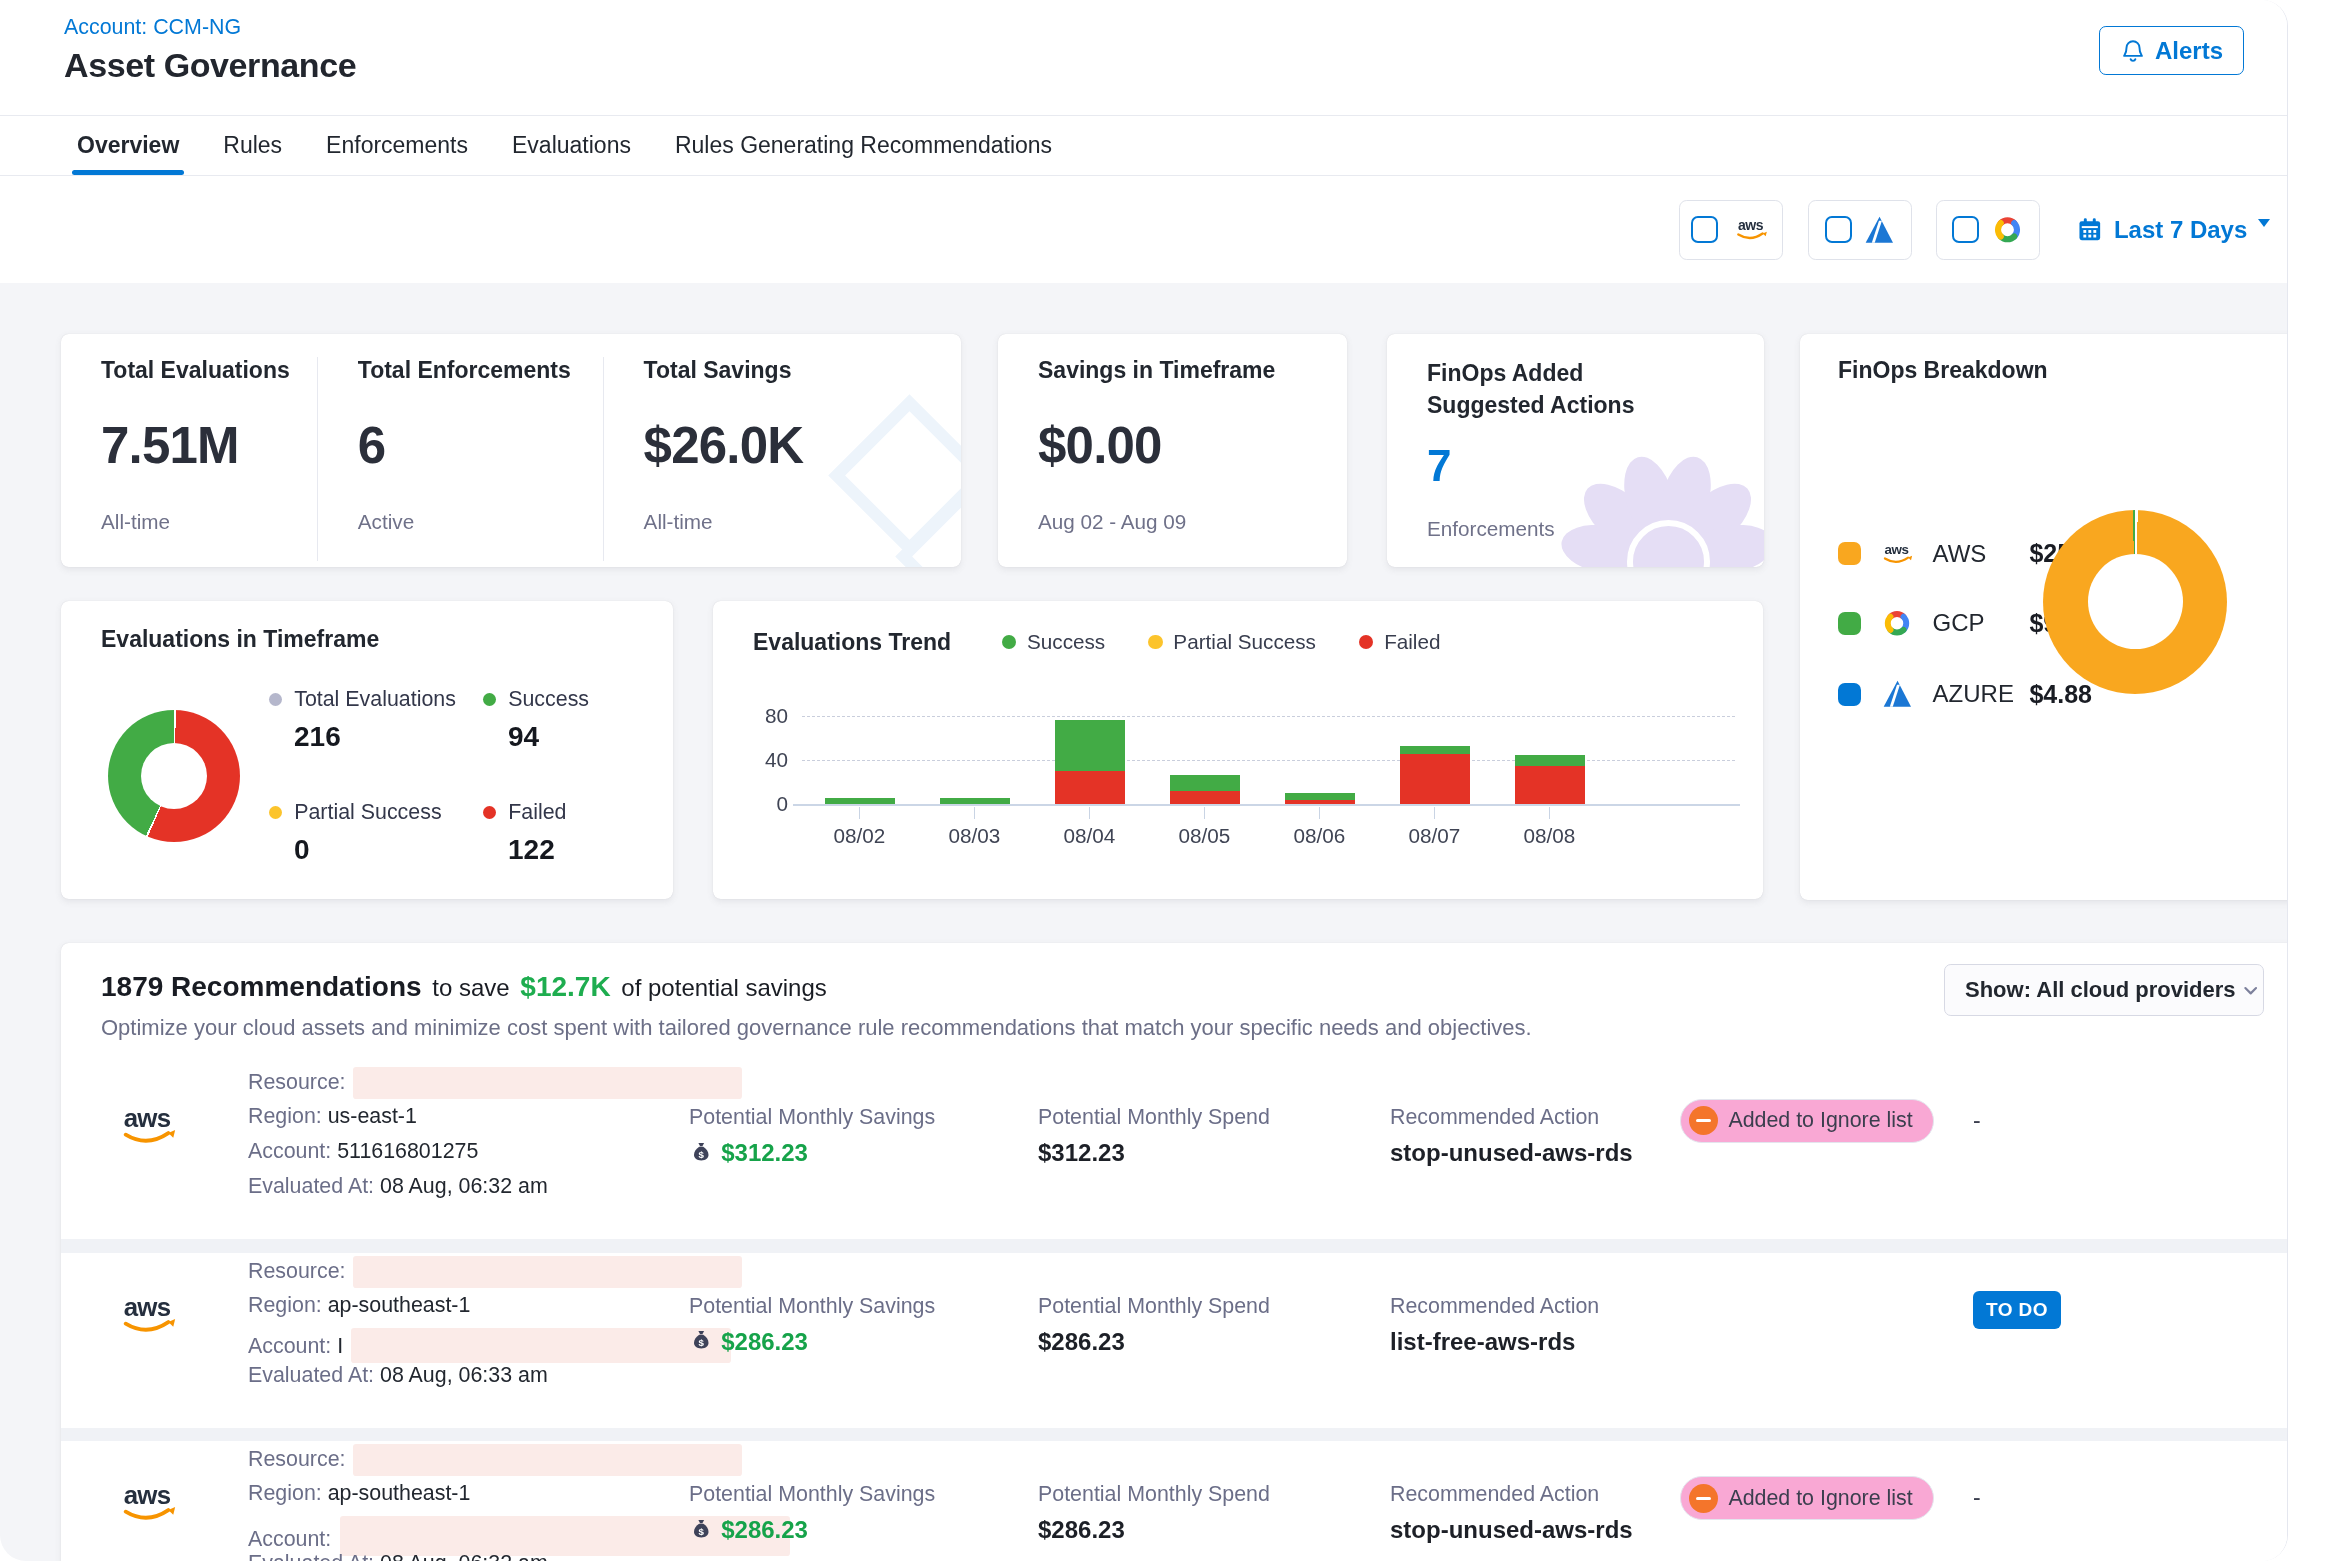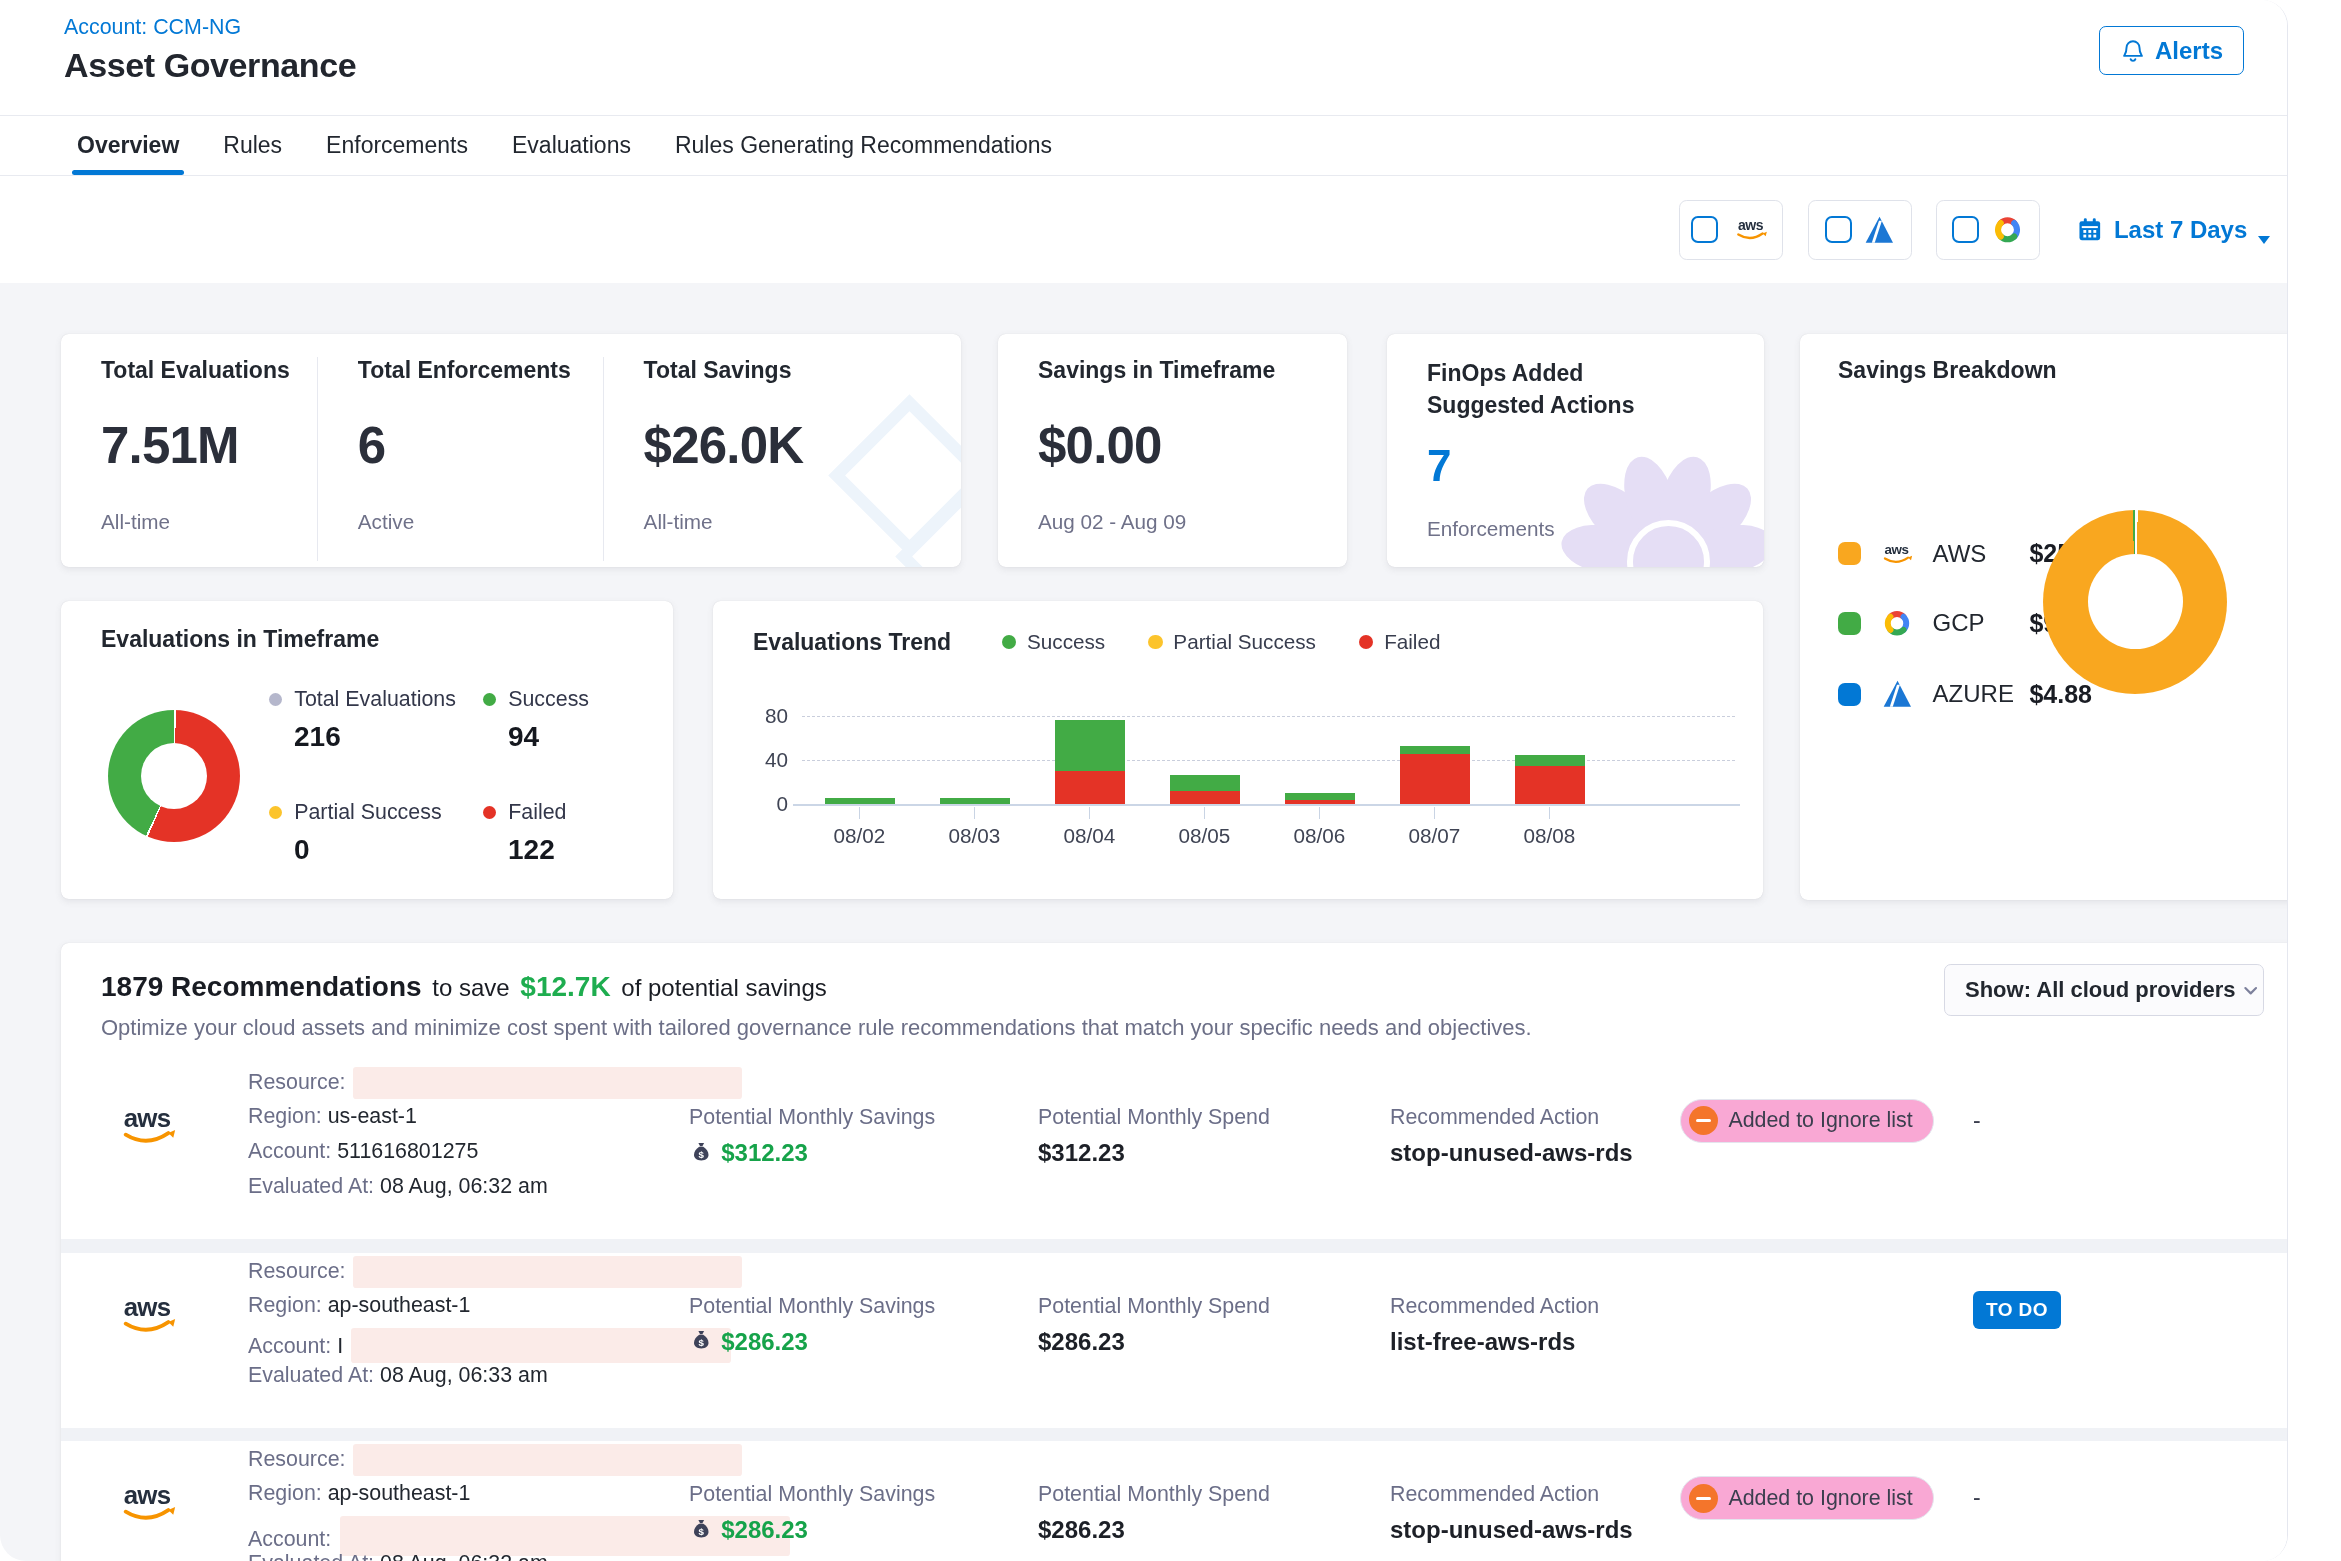"Last 7 Days" .date-ctl { align-items: flex-end -> flex-start }
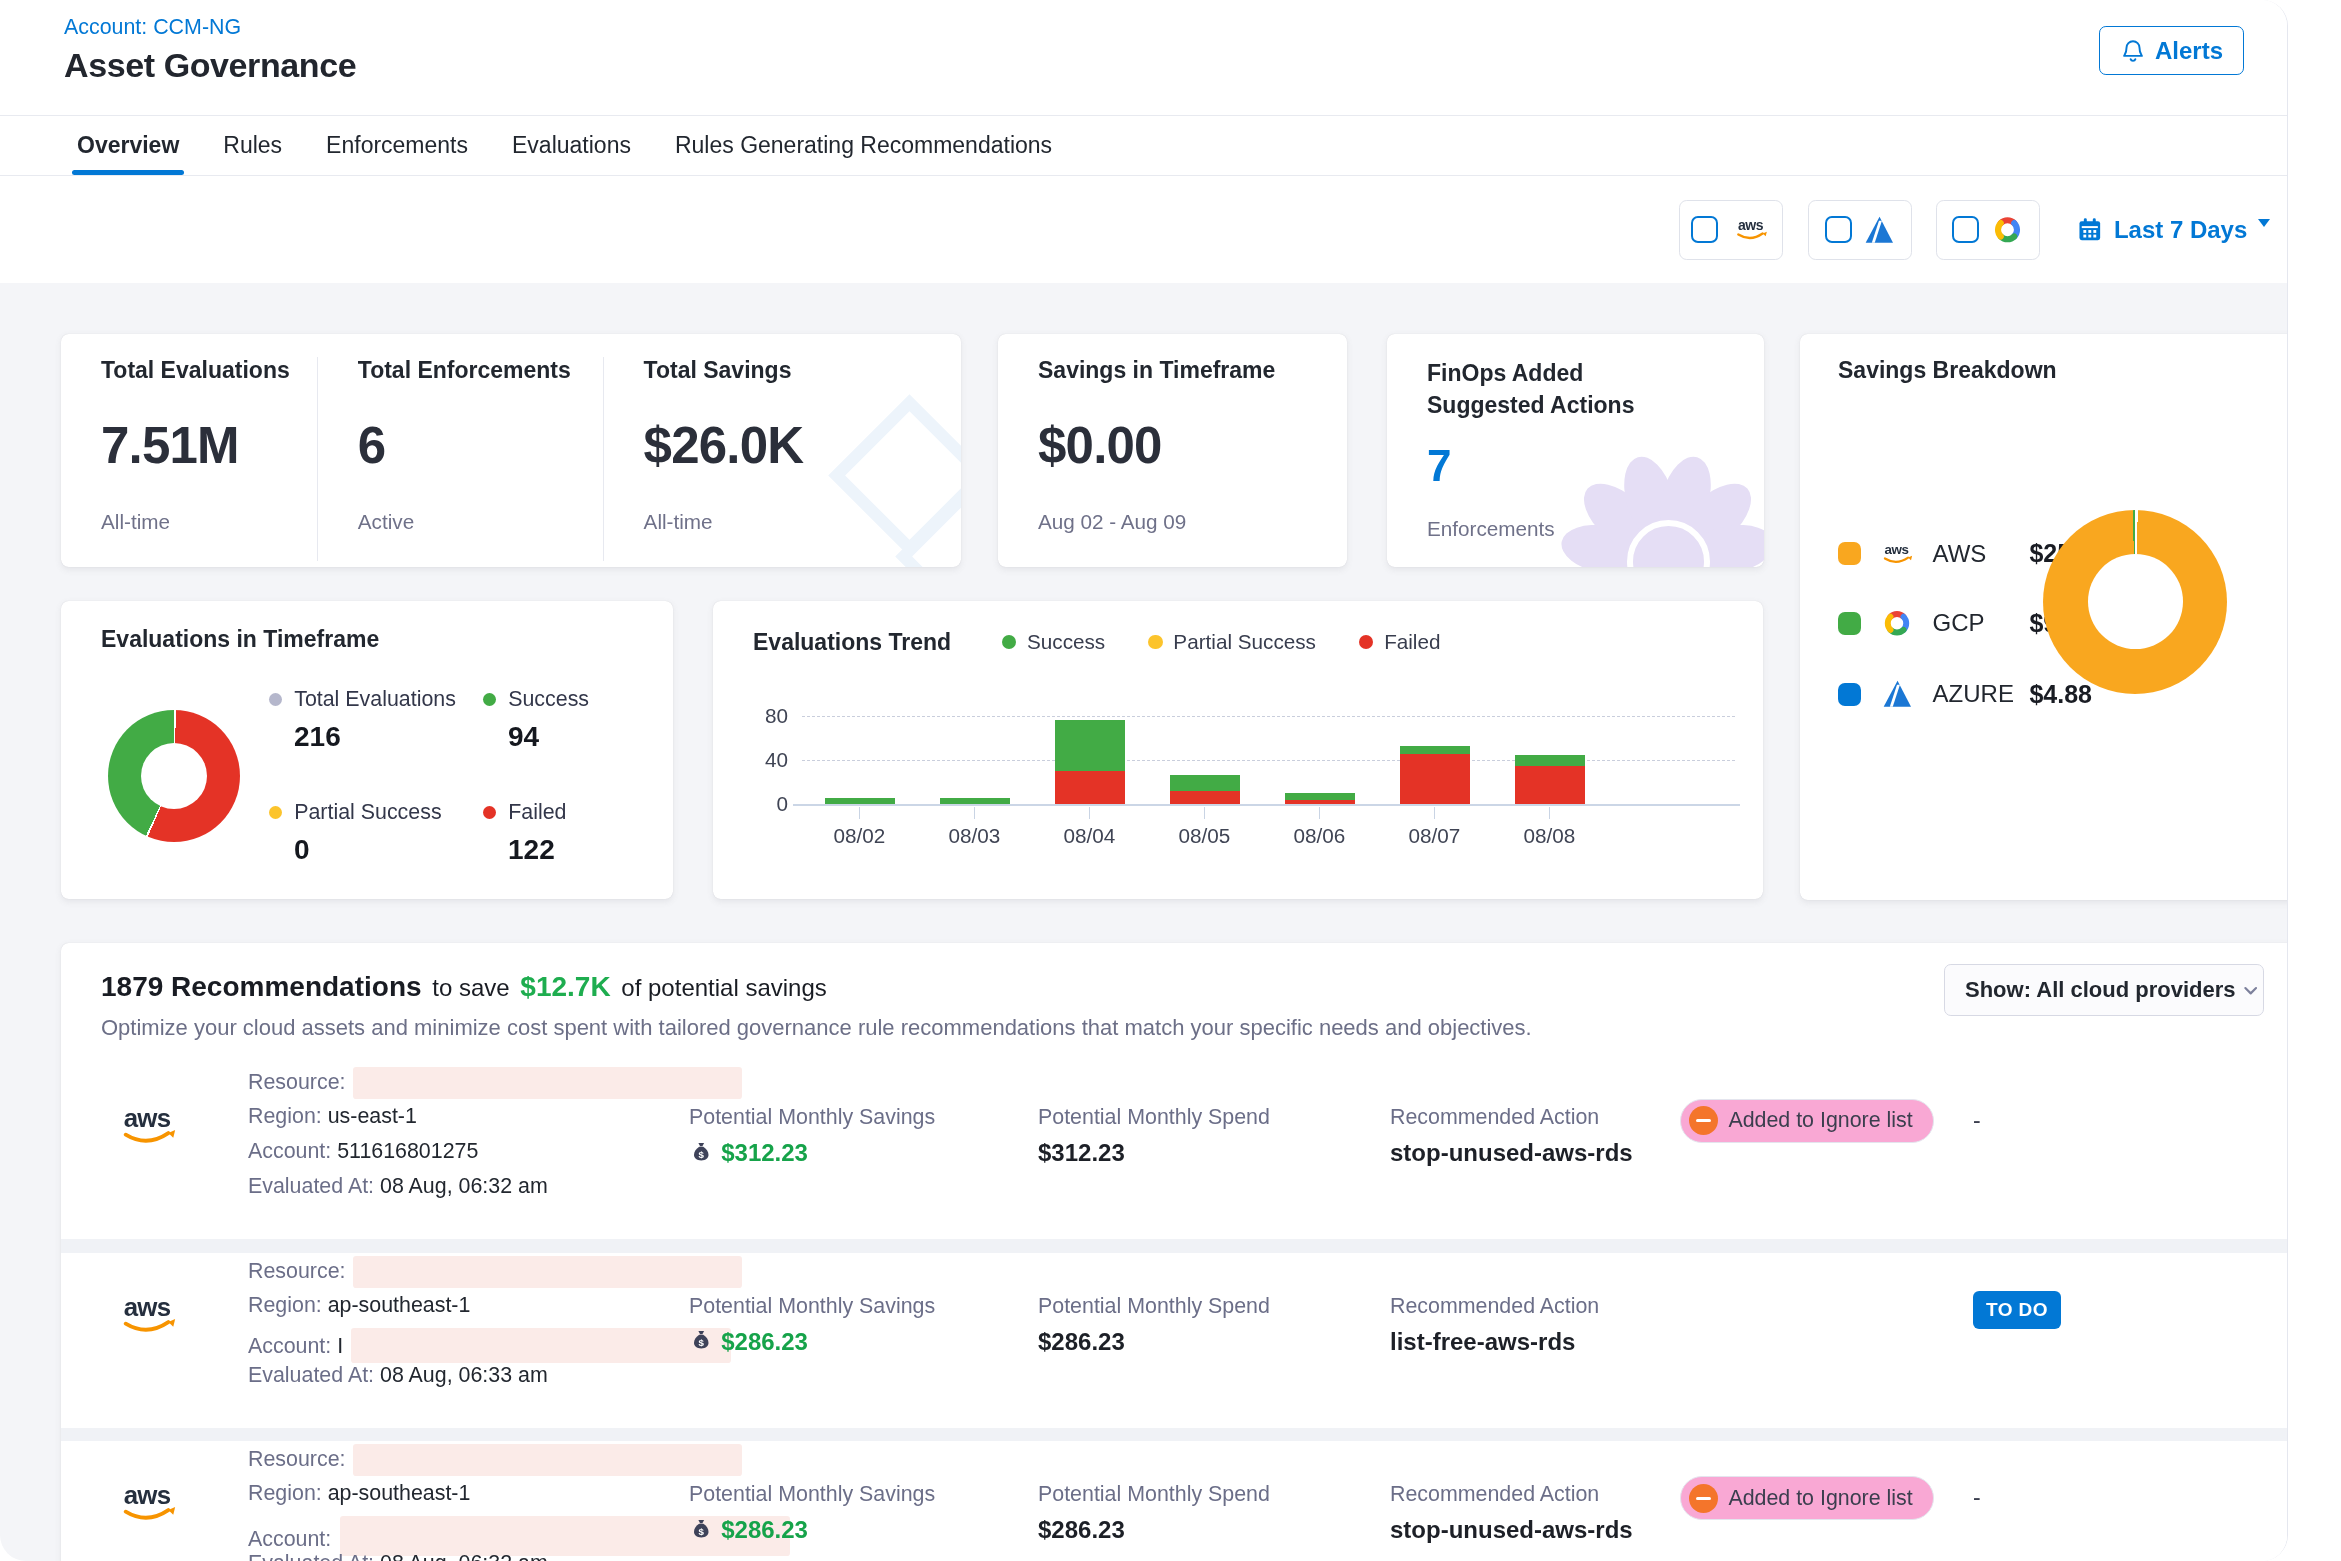"Savings Breakdown" div.bd-title { text: Savings -> FinOps }
